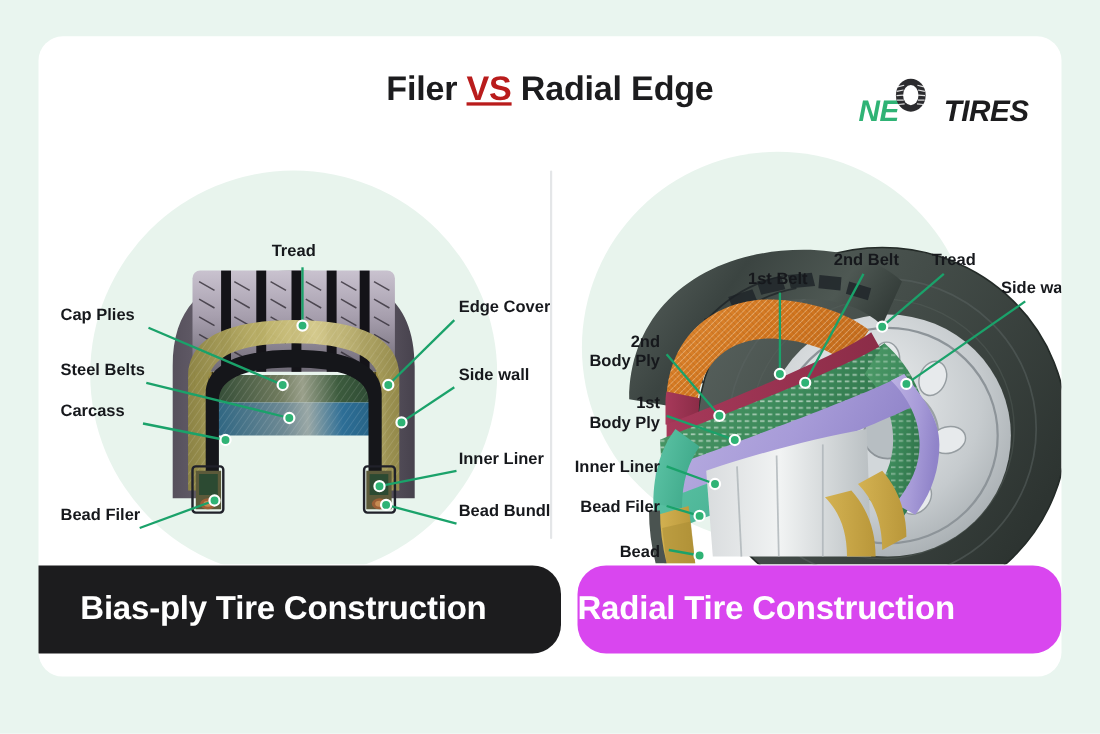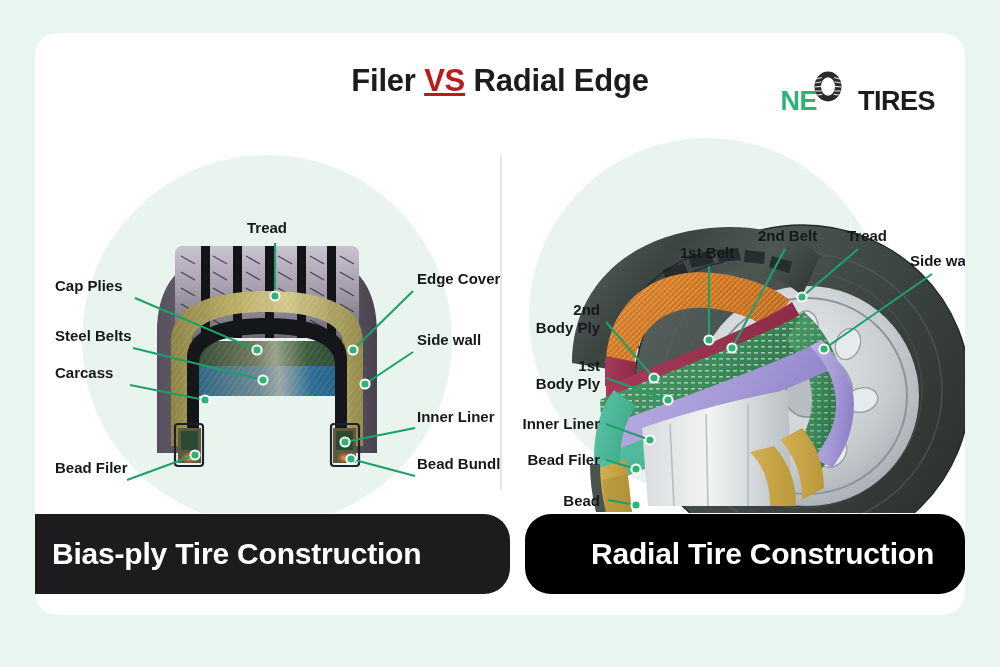"NE" .logo-neo, .logo-tires { font-style: none -> italic }
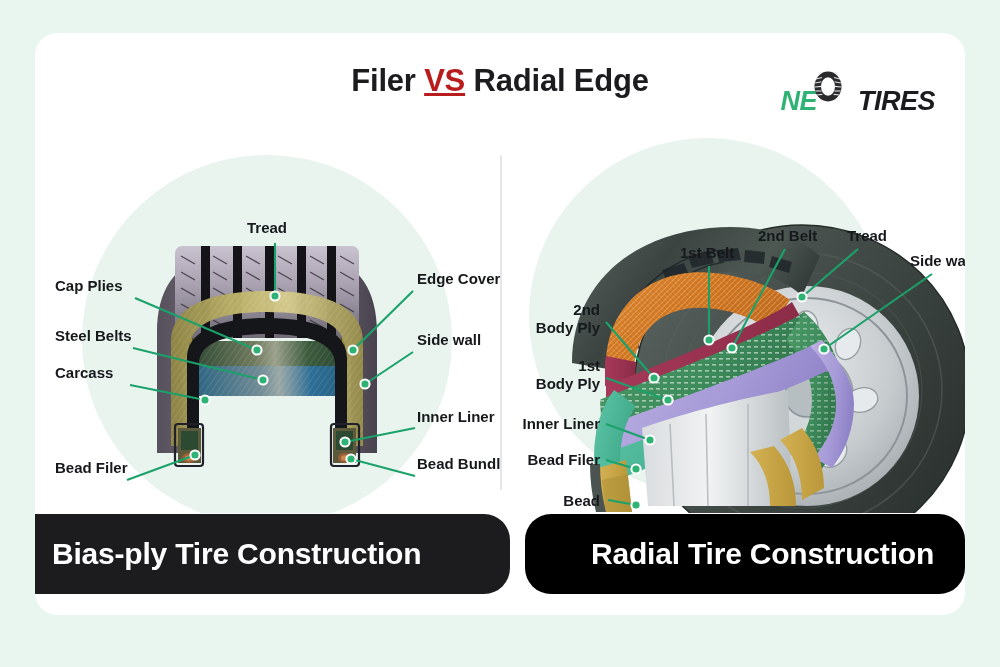"Bias-ply Tire Construction" .banner-bias { padding-left: 52px -> 73px }
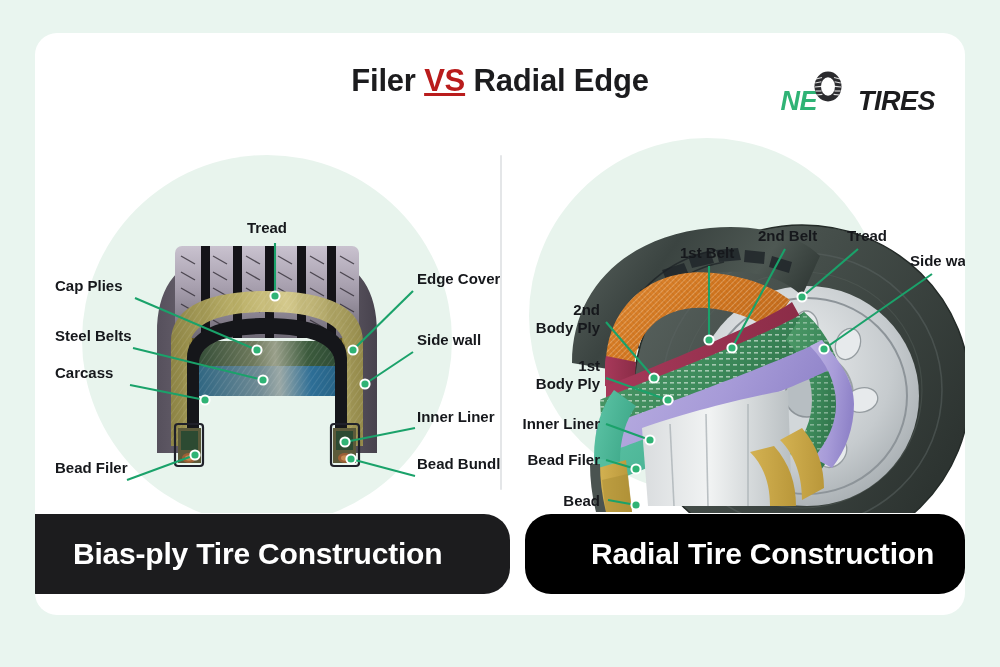"Radial Tire Construction" .banner-radial { background: #000000 -> #d946ef; padding-left: 66px -> none }
